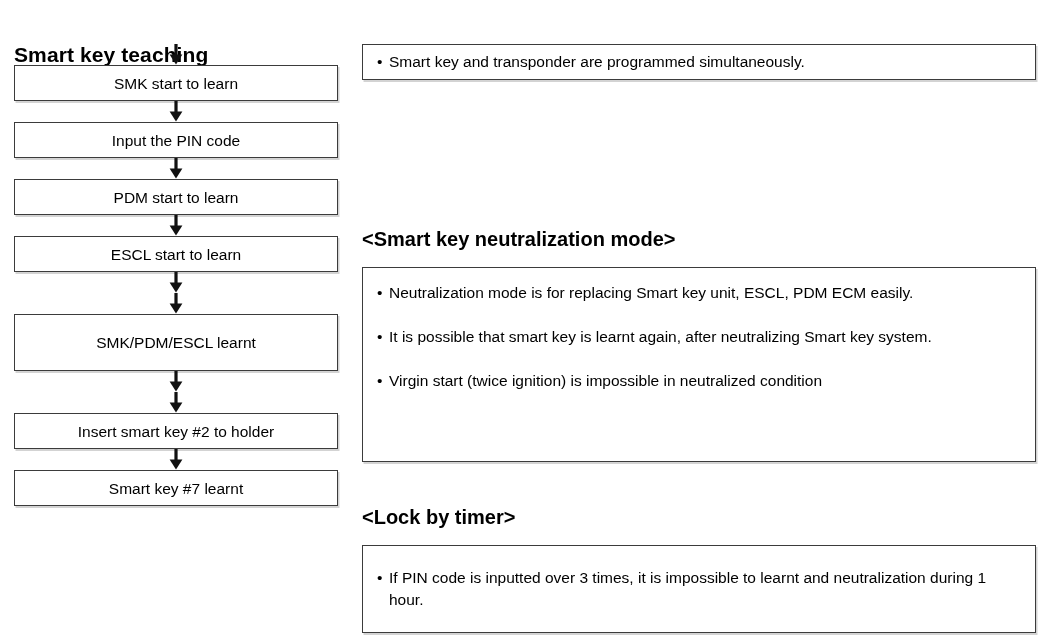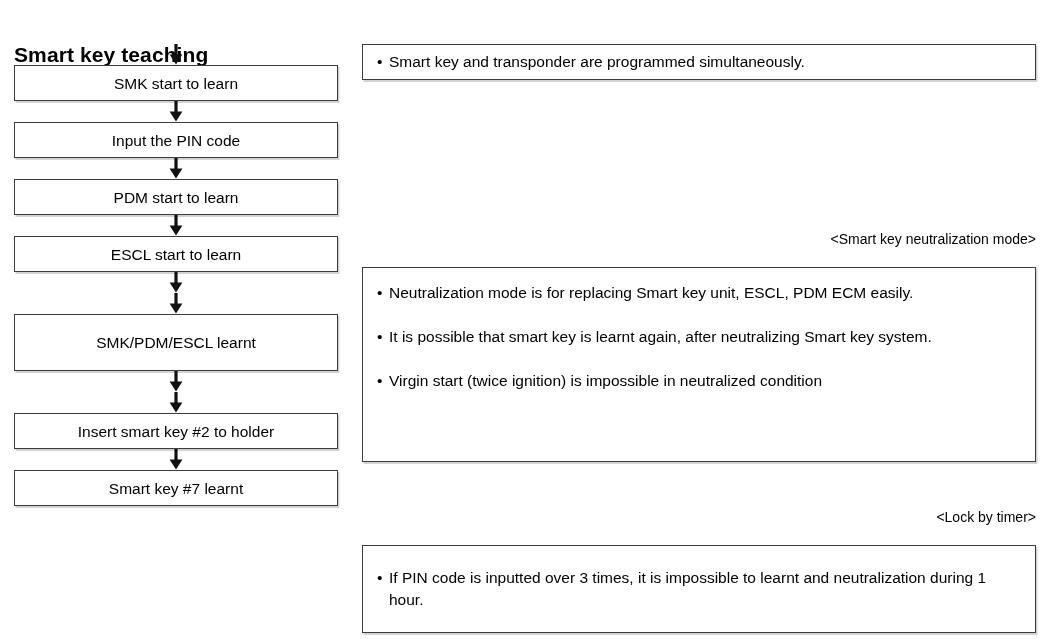"<Smart key neutralization mode>" .panel-heading { font-size: 14px -> 20px; font-weight: normal -> bold; text-align: right -> left }
